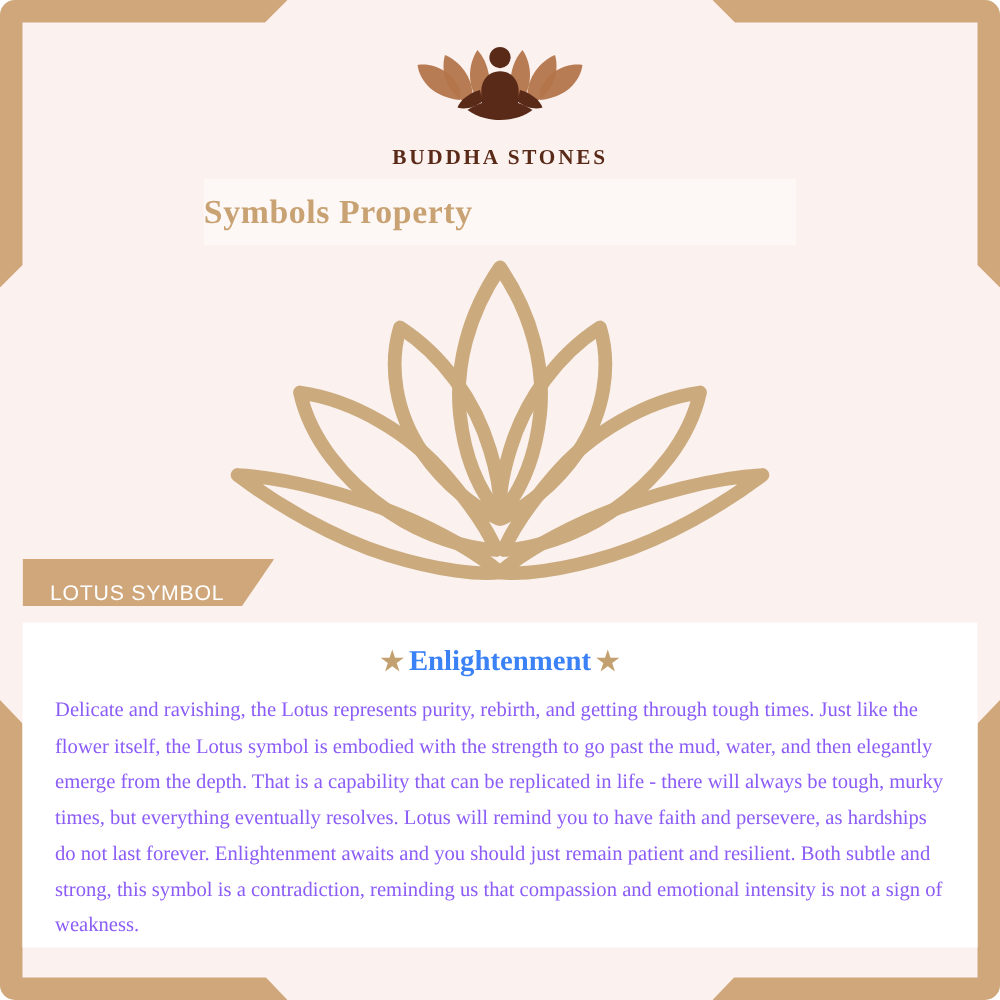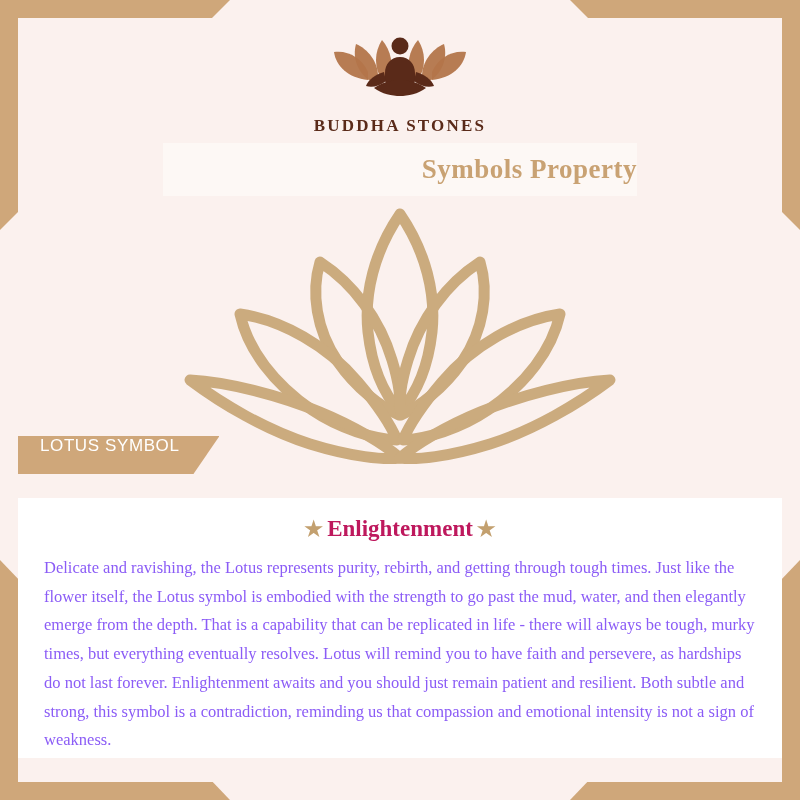"BUDDHA STONES" .page { border-radius: none -> 12px }
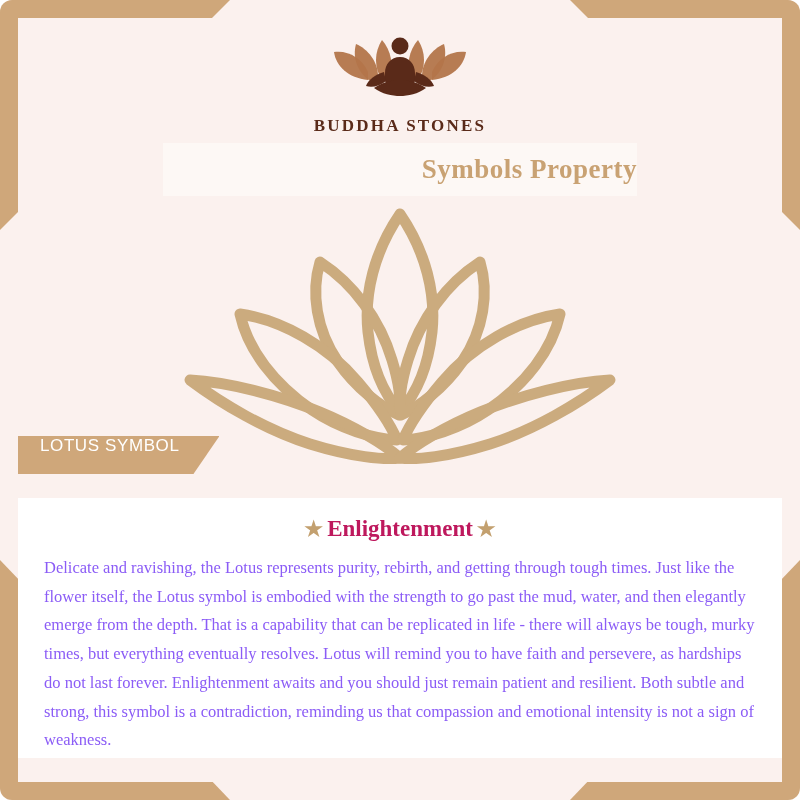"Symbols Property" .title-band { justify-content: flex-end -> flex-start }
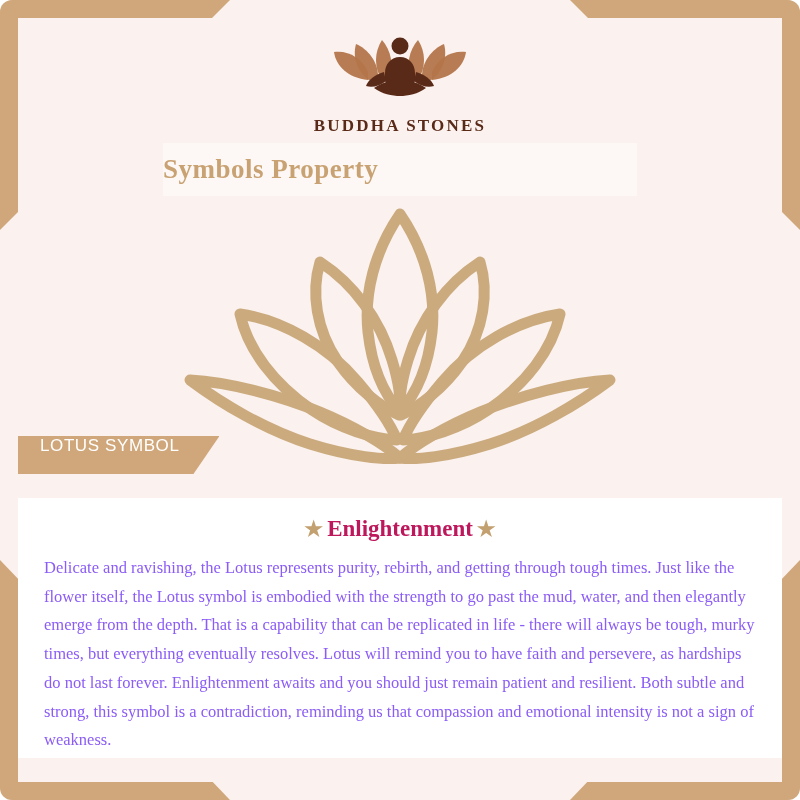"LOTUS SYMBOL" .ribbon { align-items: flex-start -> flex-end; top: 436px -> 447px }
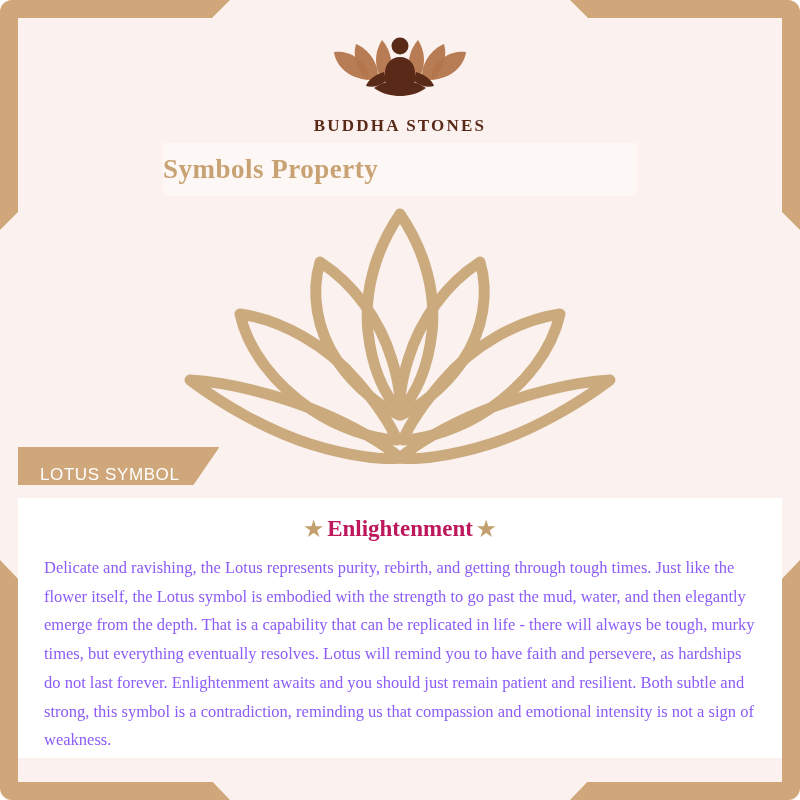"Enlightenment" .headline .h-word { color: #be185d -> #3b82f6 }
